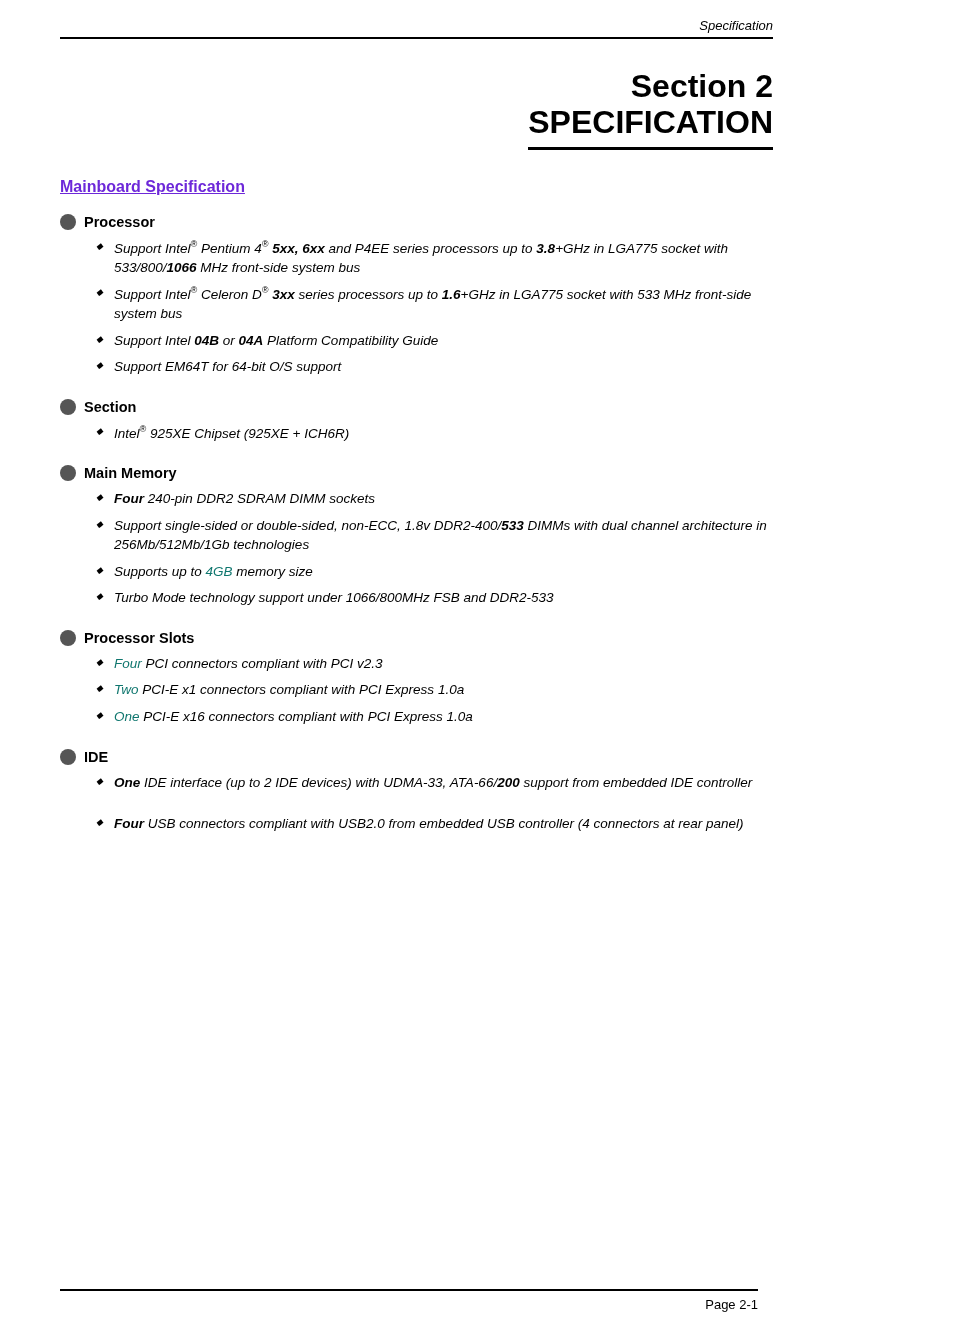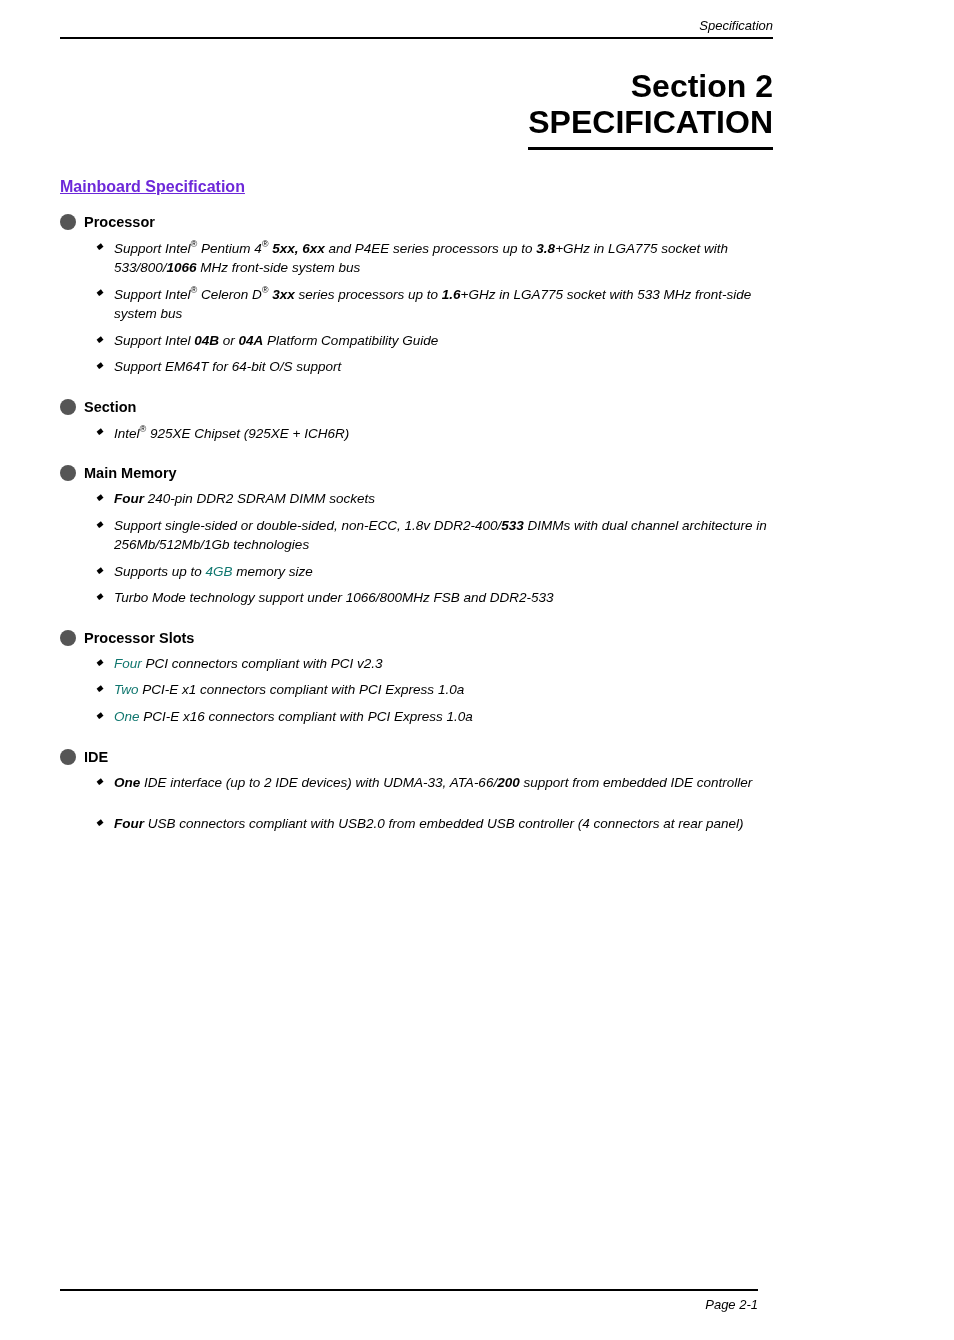"Page 2-1" .footer { font-style: italic -> none }
